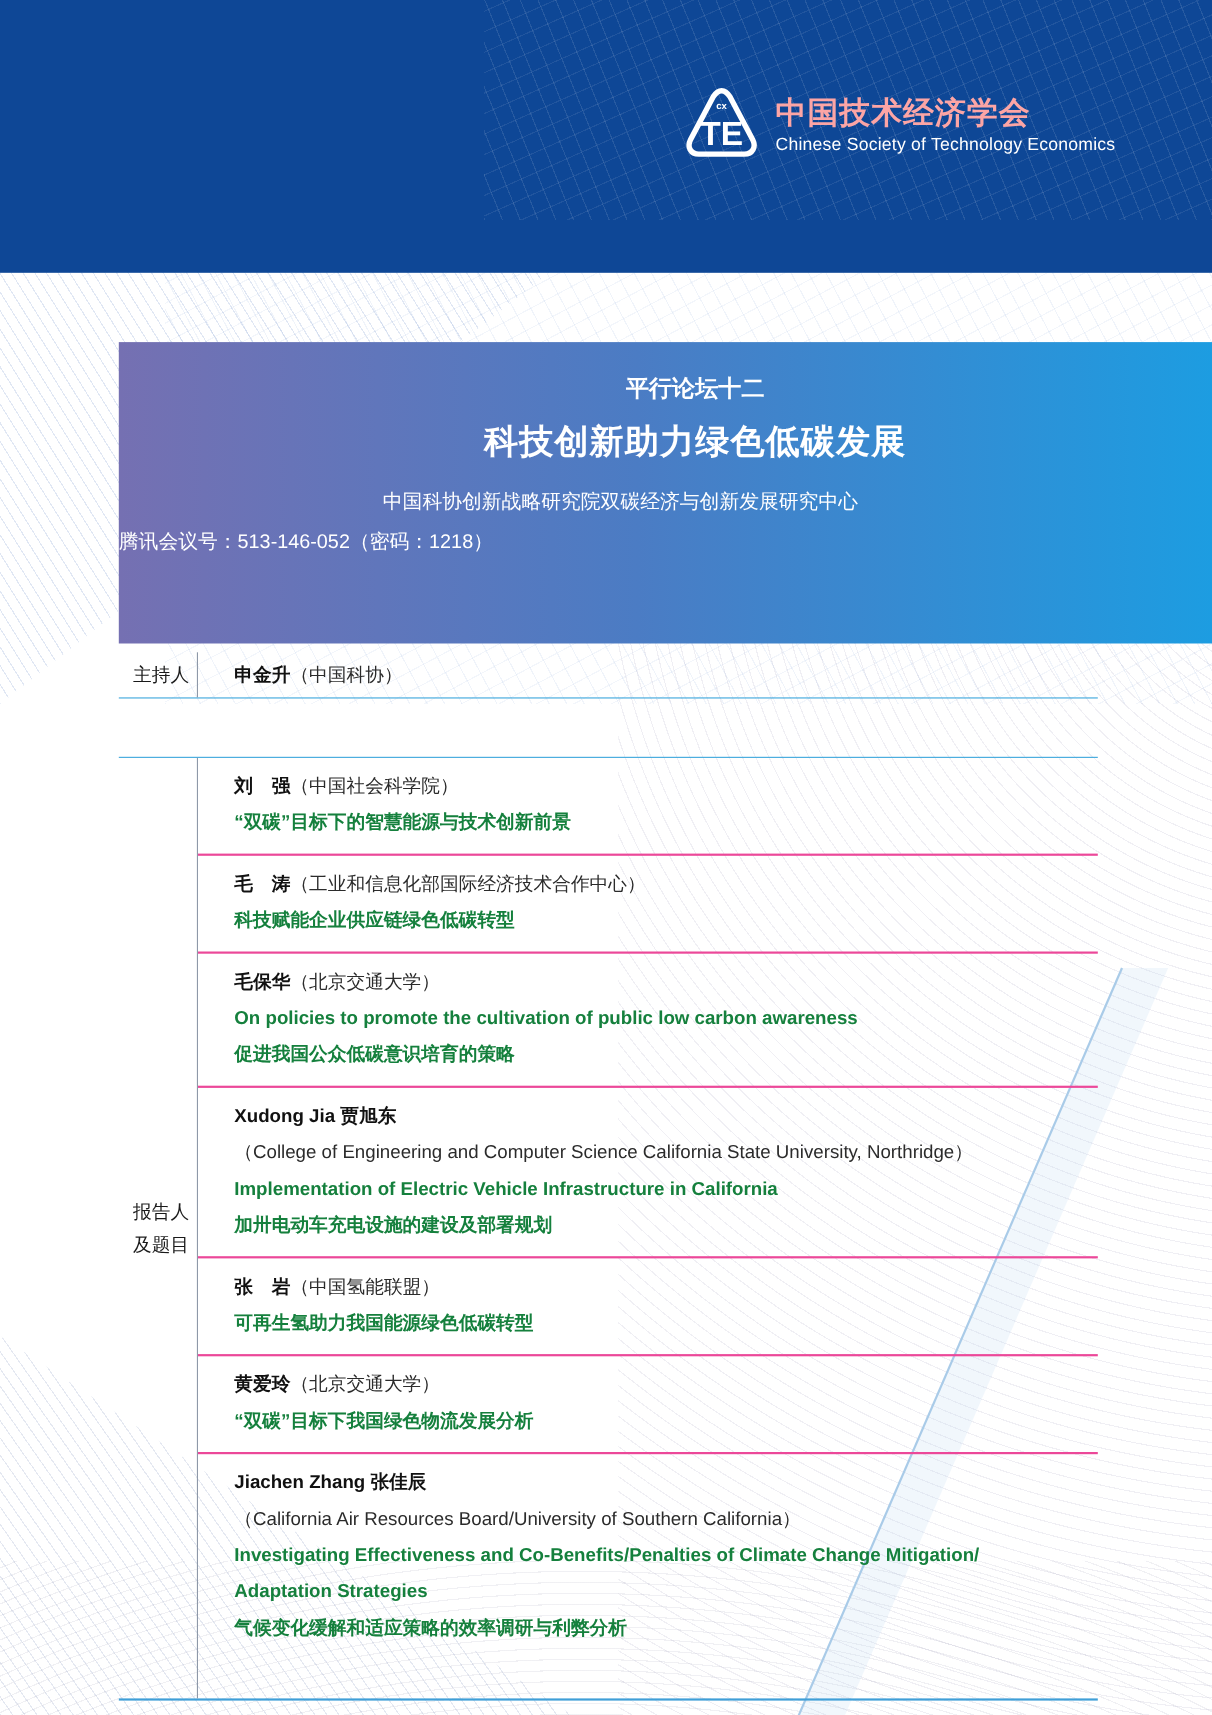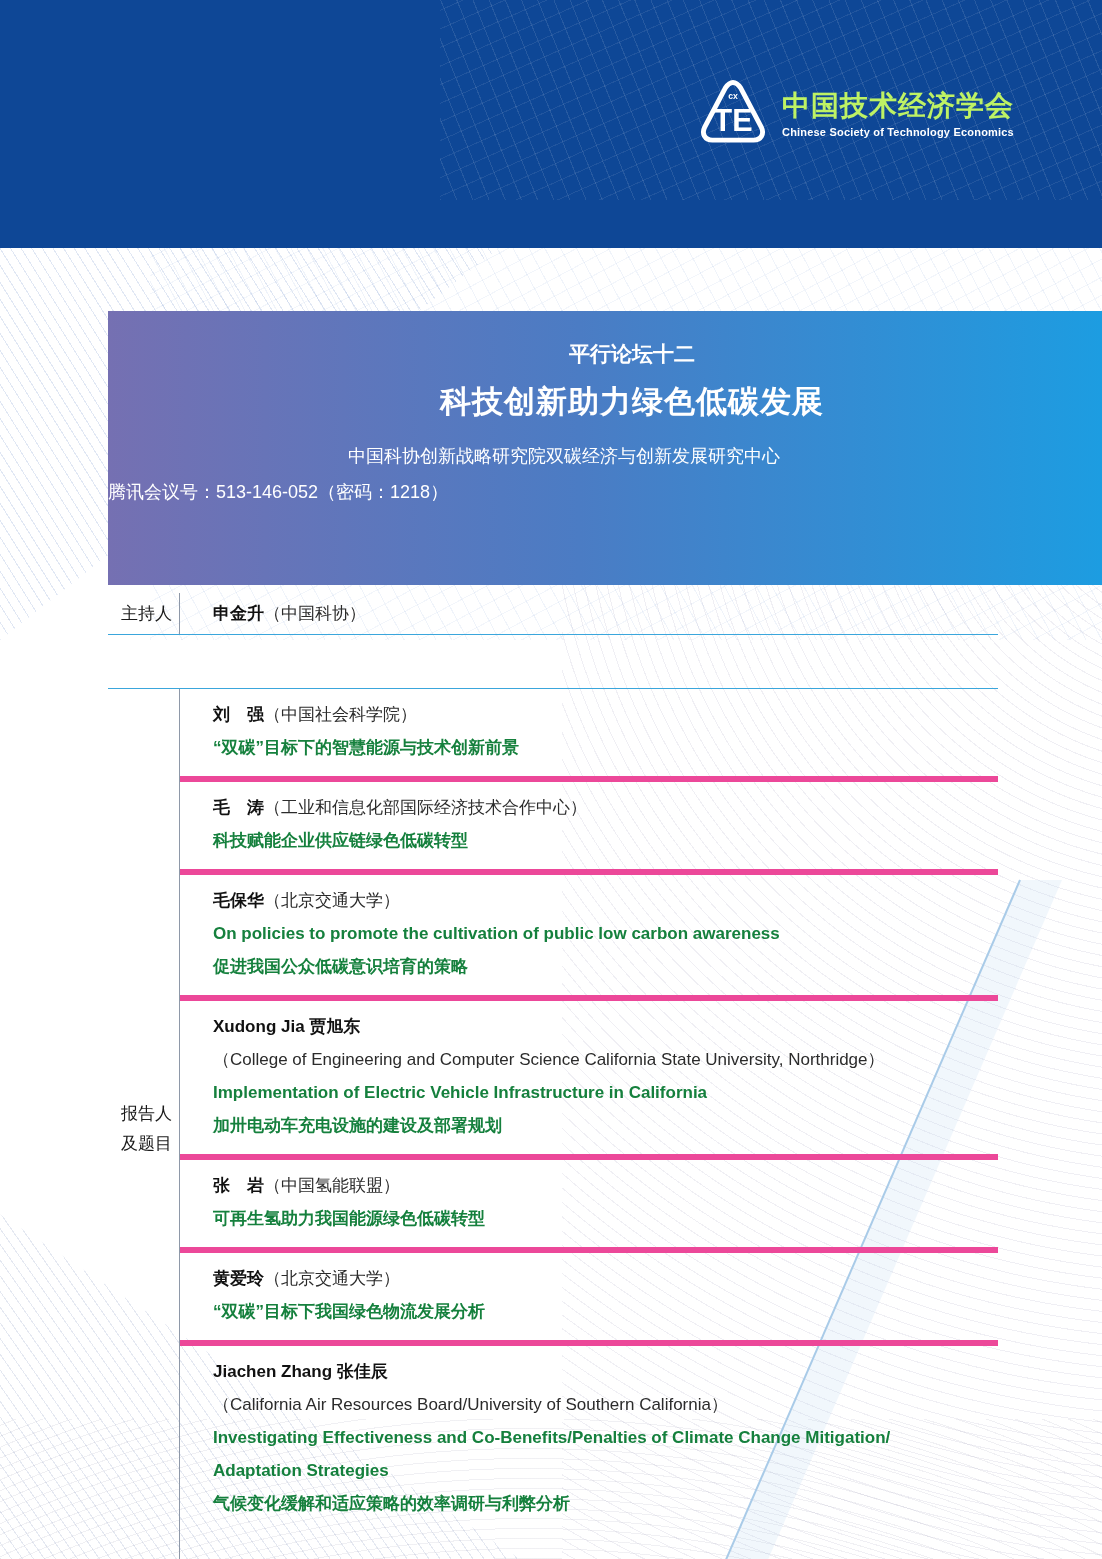"中国技术经济学会" .brand-cn { color: #bef264 -> #fca5a5 }
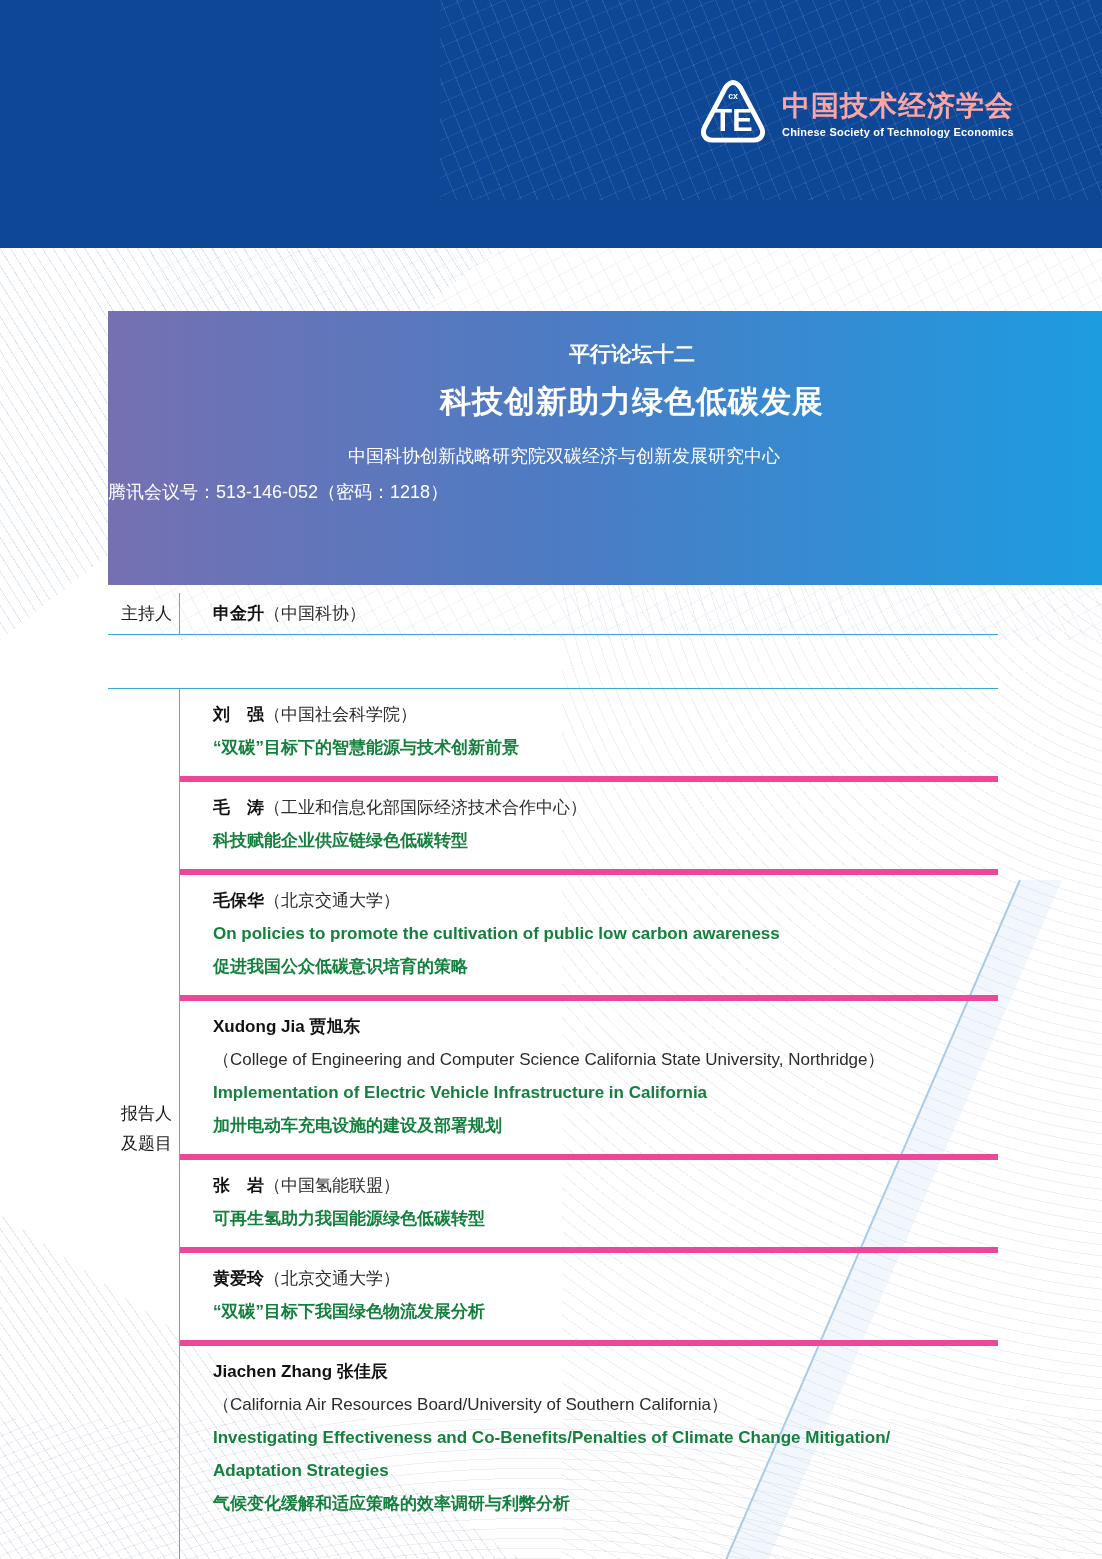"Chinese Society of Technology Economics" .brand-en { font-size: 11px -> 16px; font-weight: 700 -> 400 }
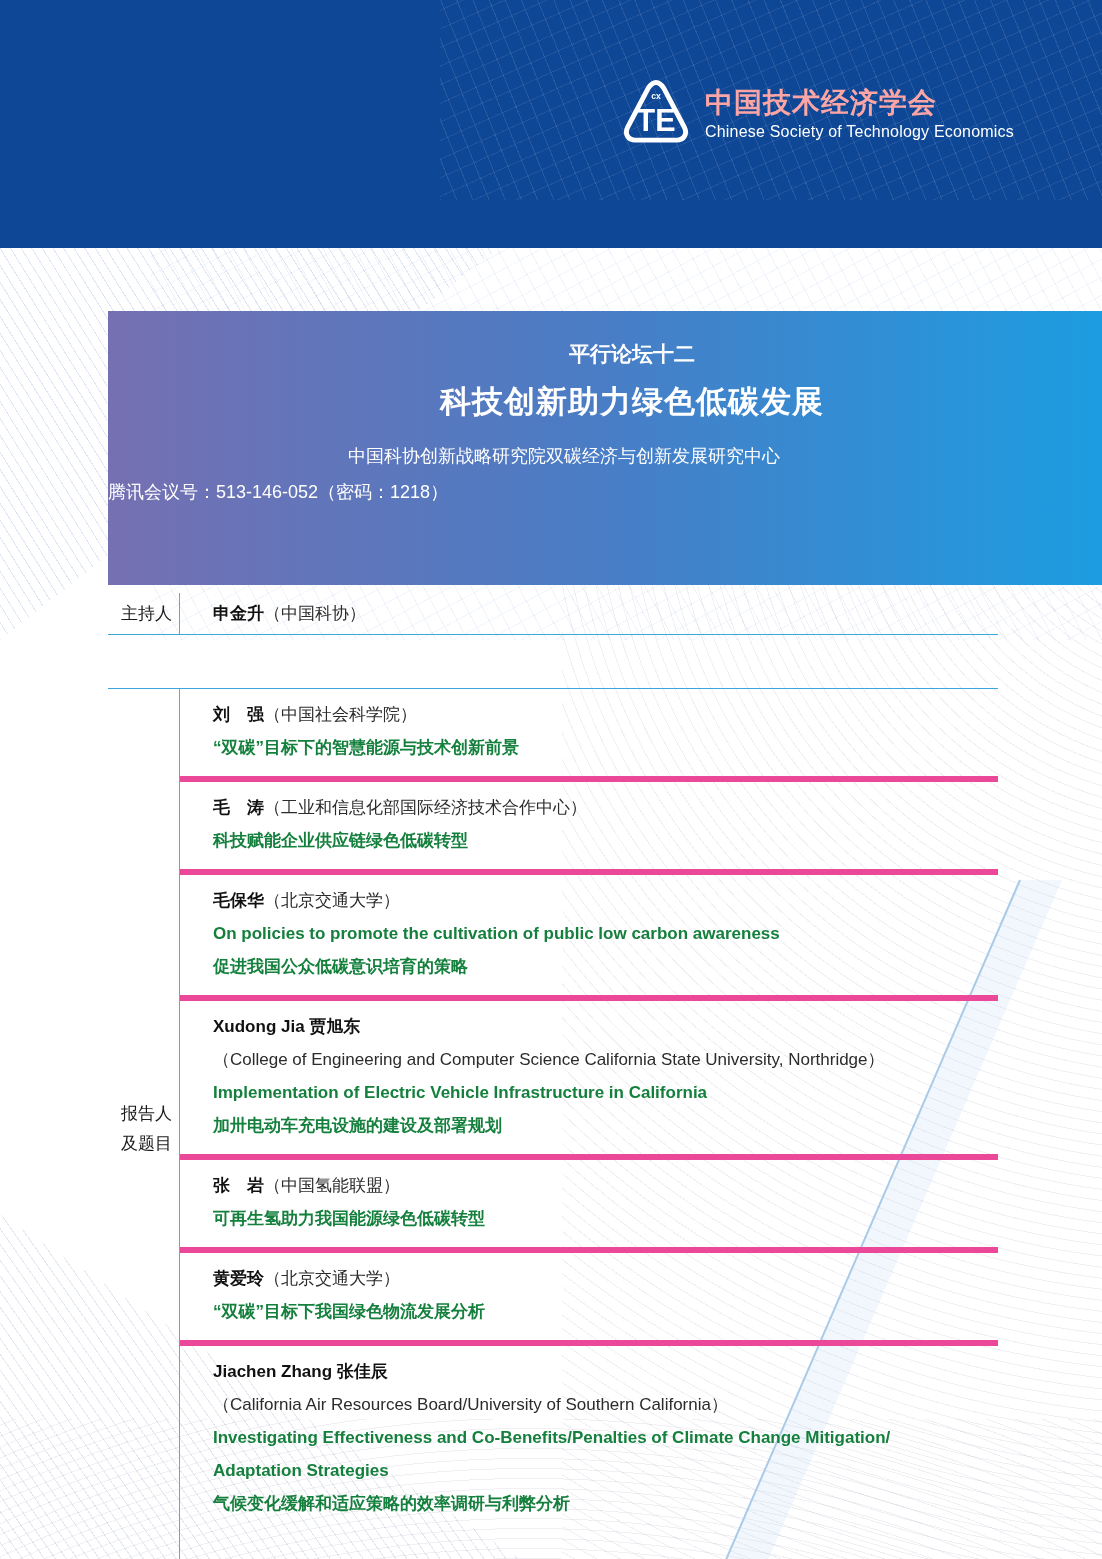"刘 强（中国社会科学院）" .speaker-row { border-bottom: 6px solid #ec4899 -> 2px solid #ec4899 }
